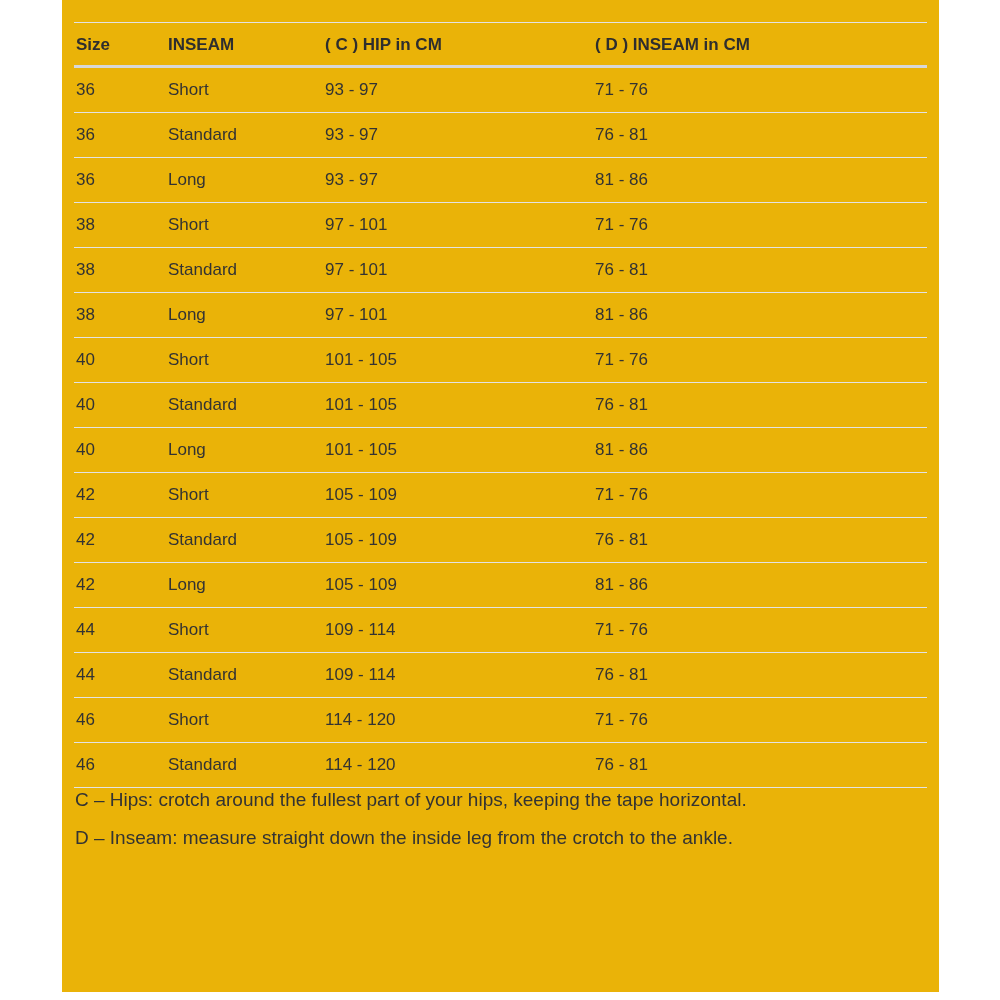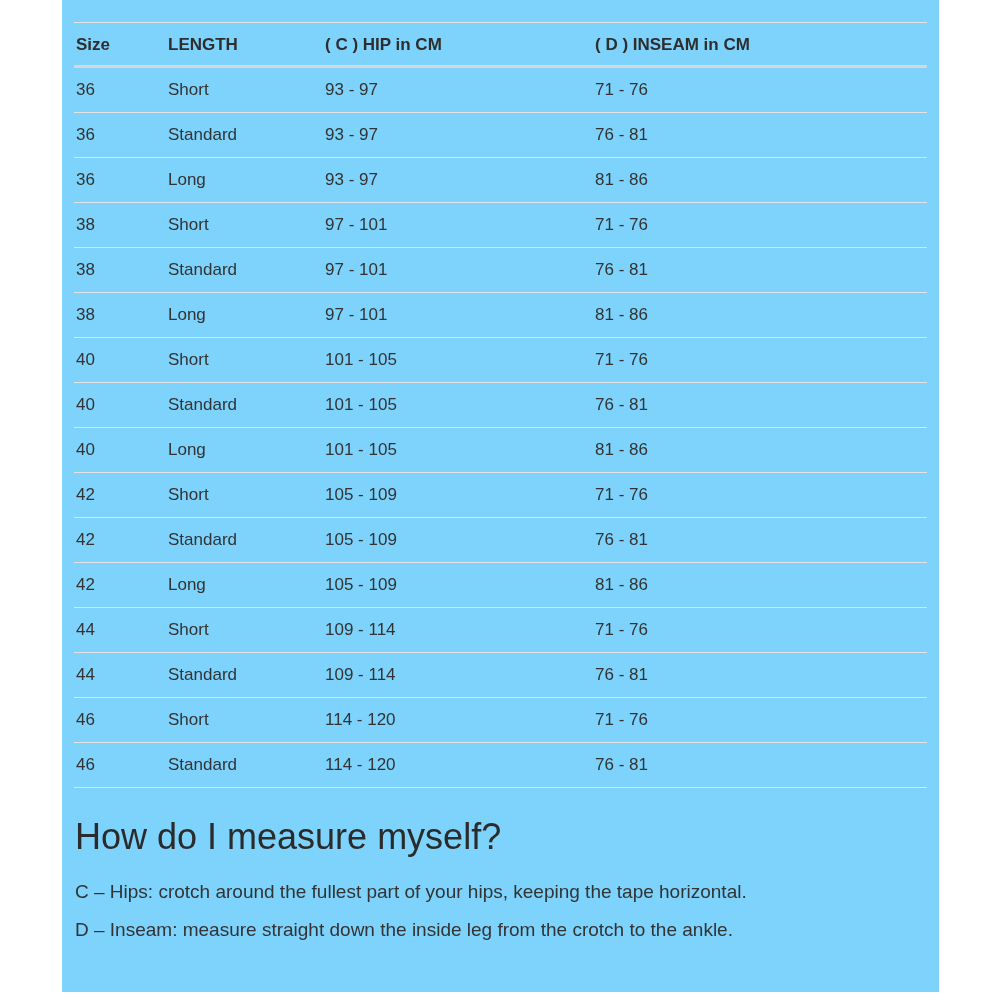"Size" .card { background: #7dd3fc -> #eab308 }
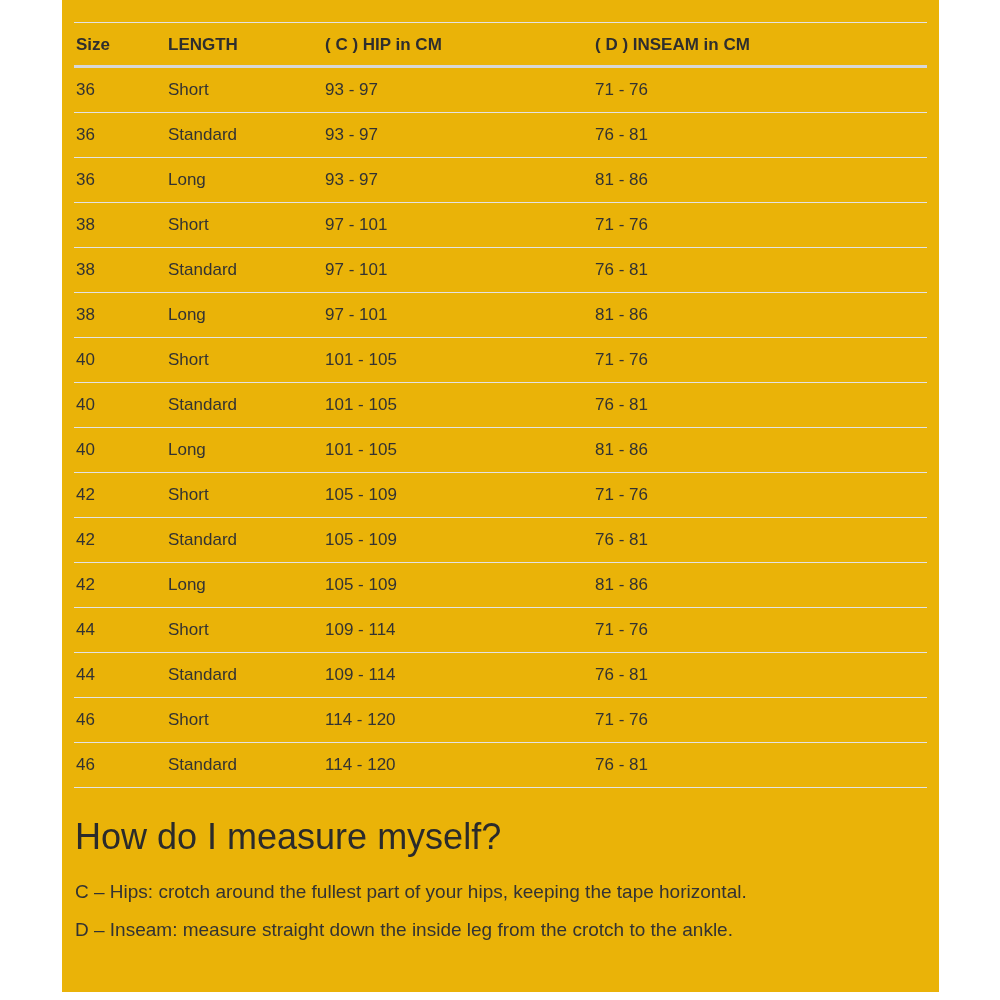"LENGTH" th.col-length { text: LENGTH -> INSEAM }
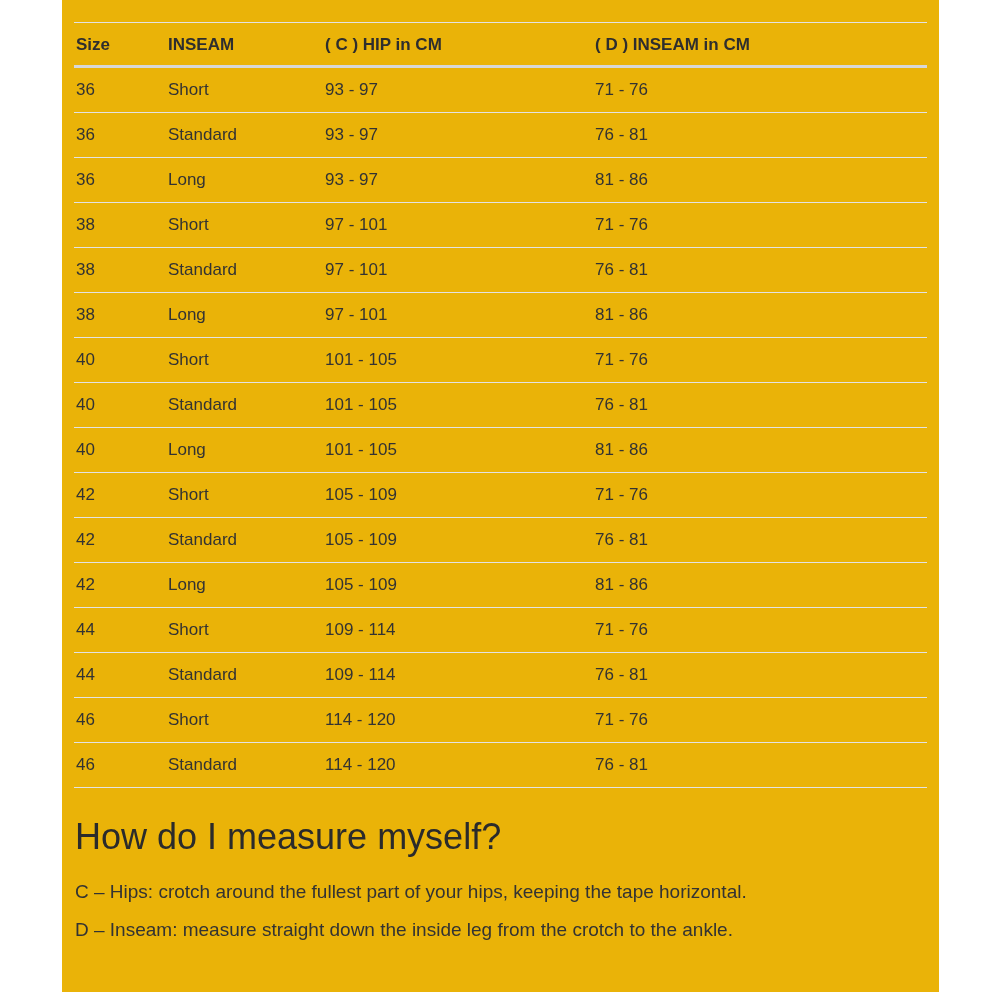"How do I measure myself?" h2.measure-heading { html: <h2>How do I measure myself?</h2> -> none }
